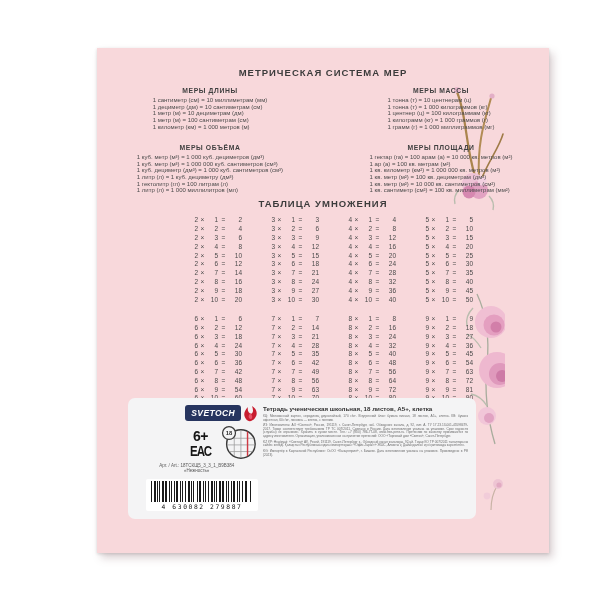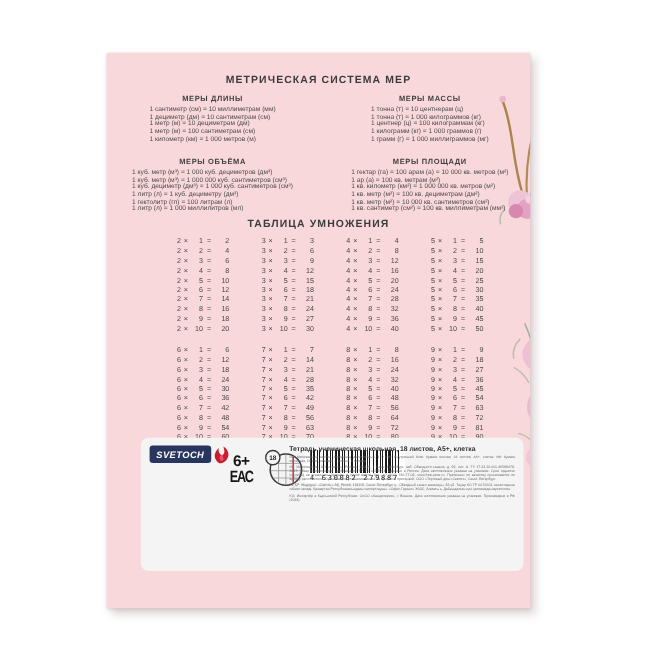"МЕТРИЧЕСКАЯ СИСТЕМА МЕР" .cover { width: 385px -> 452px }
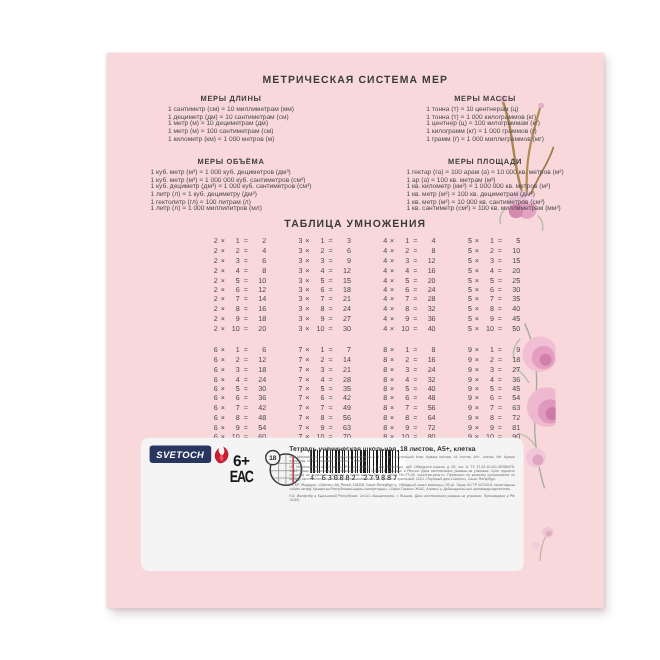"SVETOCH" .ib-left { align-items: flex-start -> flex-end; flex-direction: row -> column }
